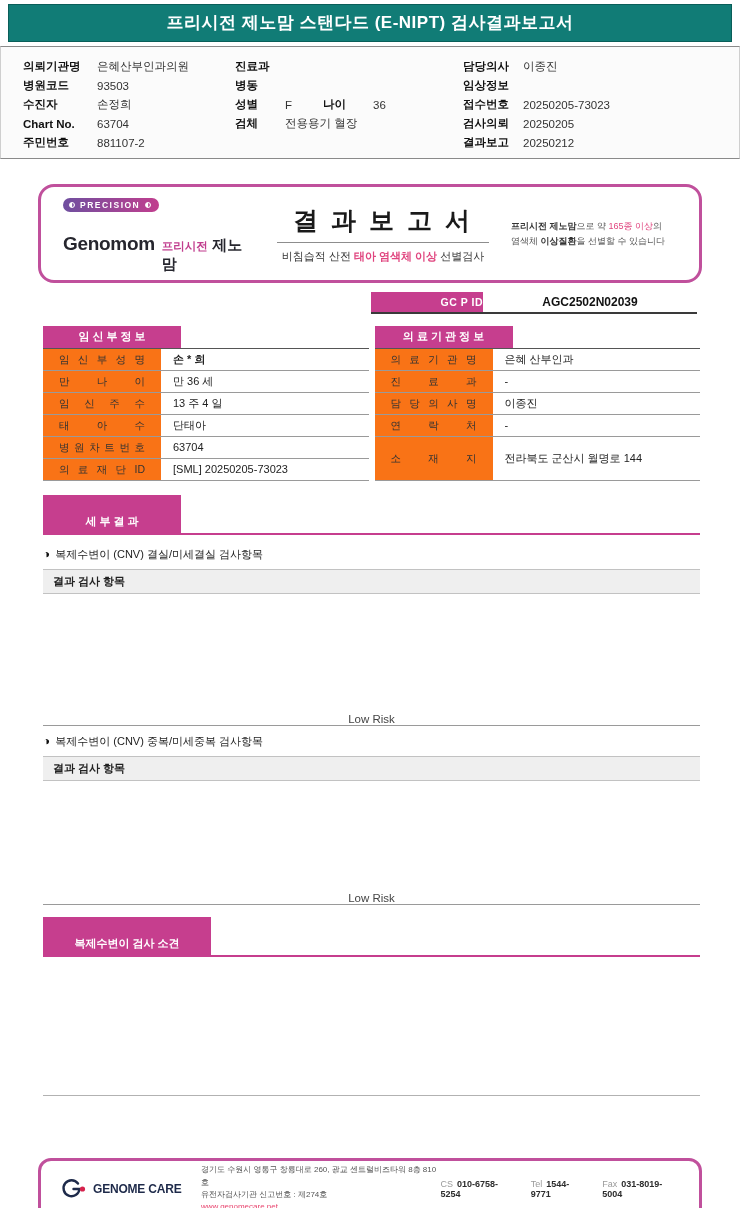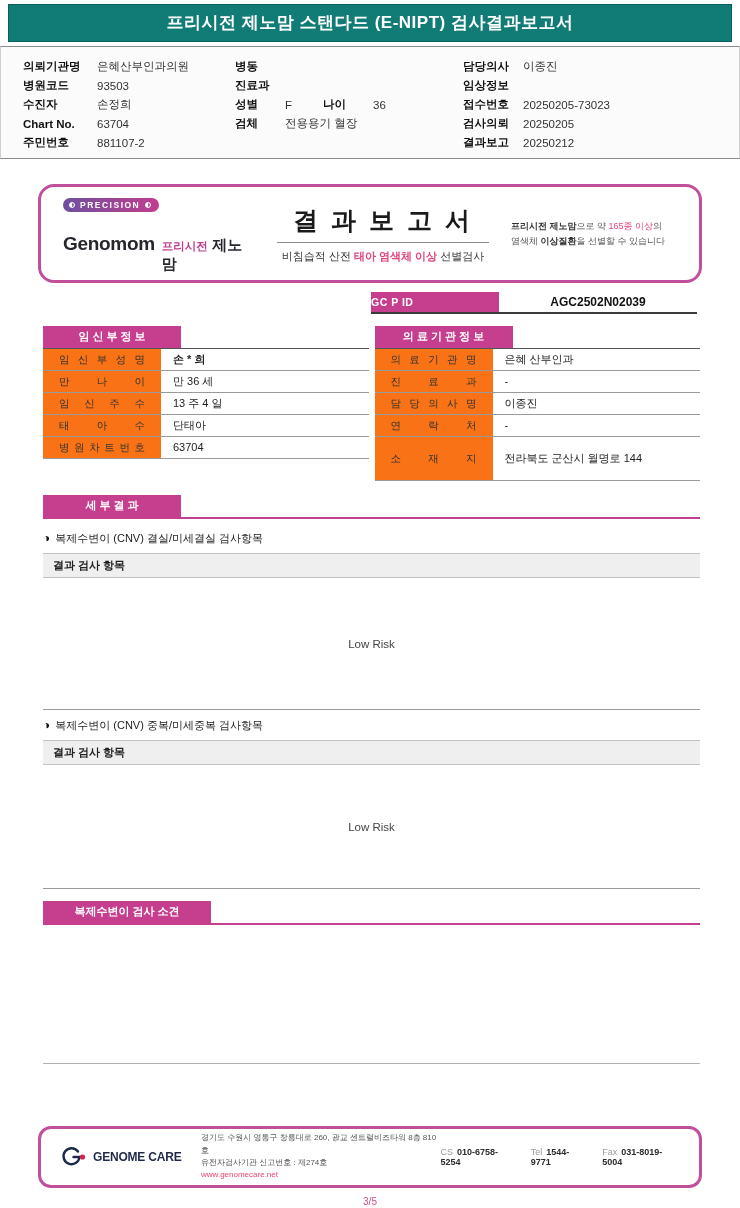"병동" div.ph-row { order: before "진료과" -> after "진료과" }
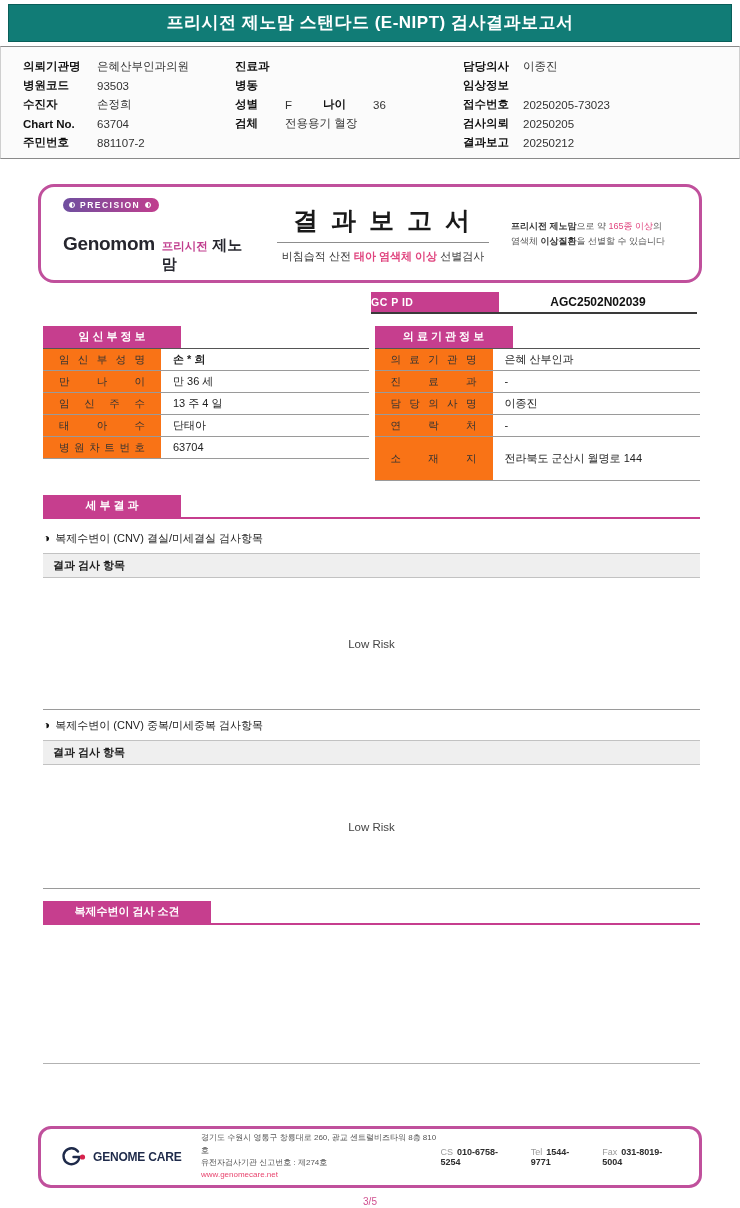"GC P ID" .gcpid-label { text-align: left -> right; width: 128px -> 112px }
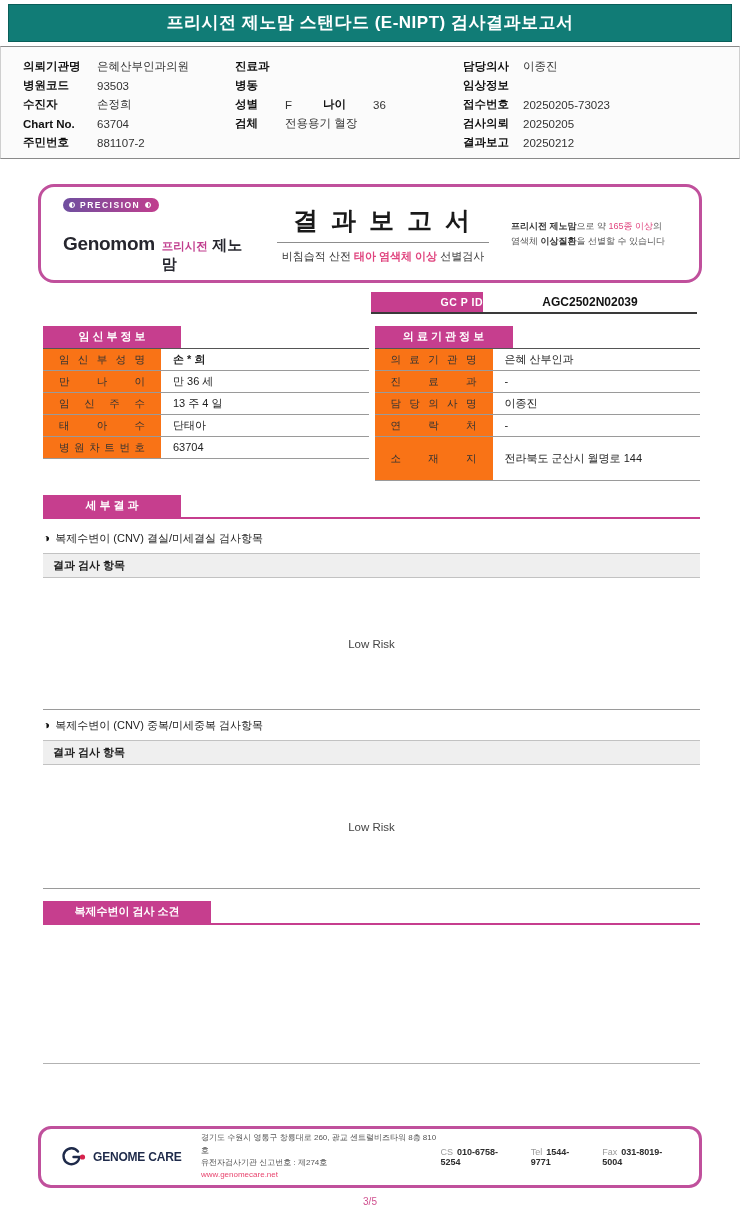"의 료 재 단 ID" div.trow { html: none -> <div> <div>의 료 재 단 ID</div> <div>[SML] 20250205-73023</div> </div> }
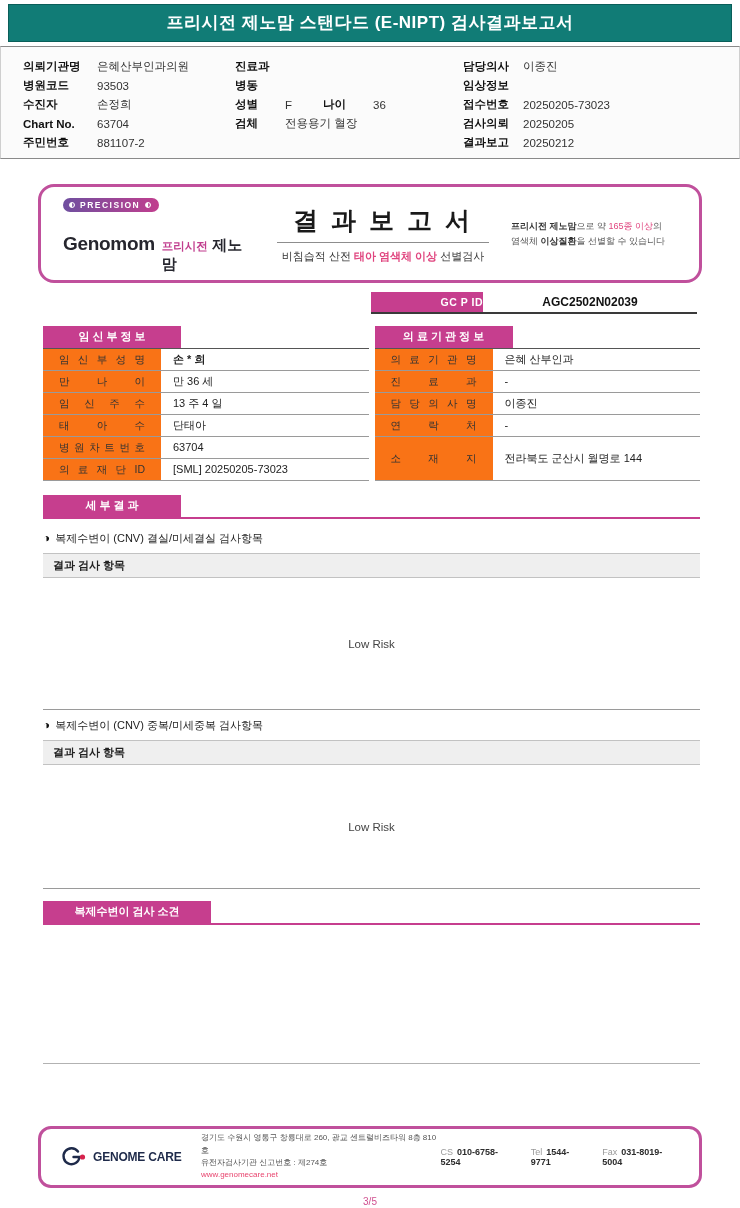"세 부 결 과" .sec-header .sec-box { padding: 3px 0 4px 0 -> 19px 0 4px 0 }
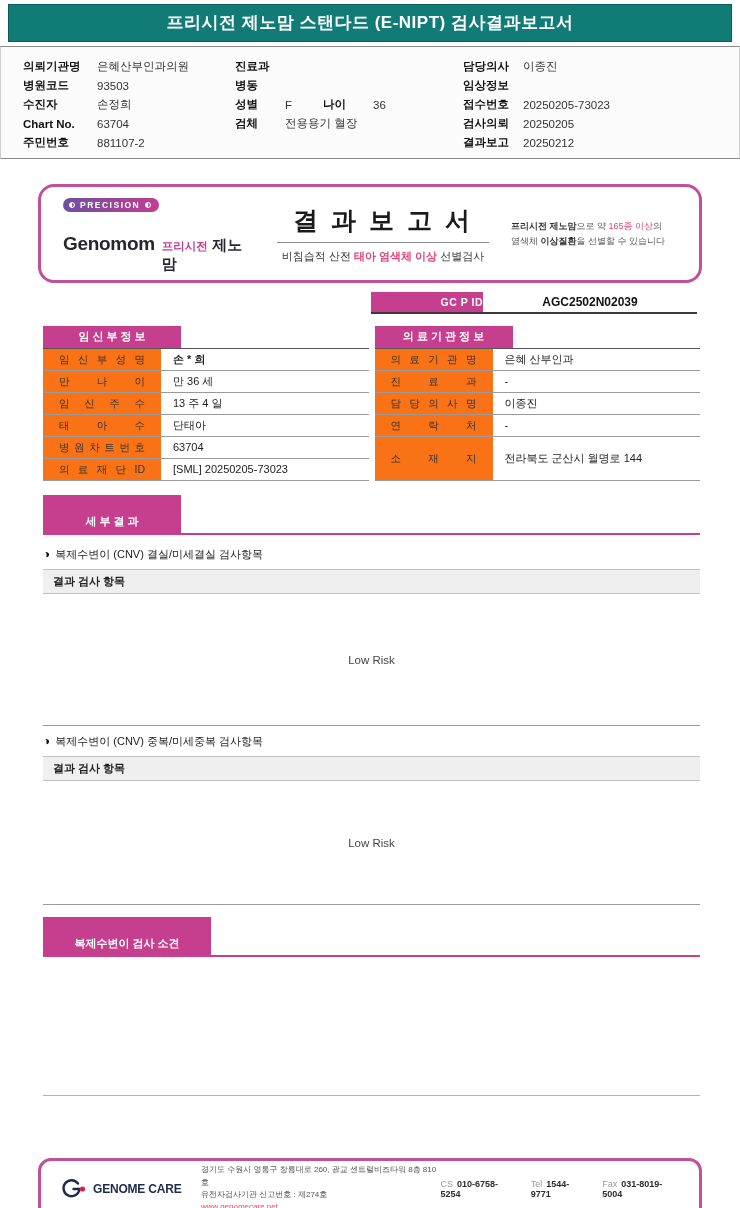"Low Risk" .result-area { align-items: center -> flex-end }
